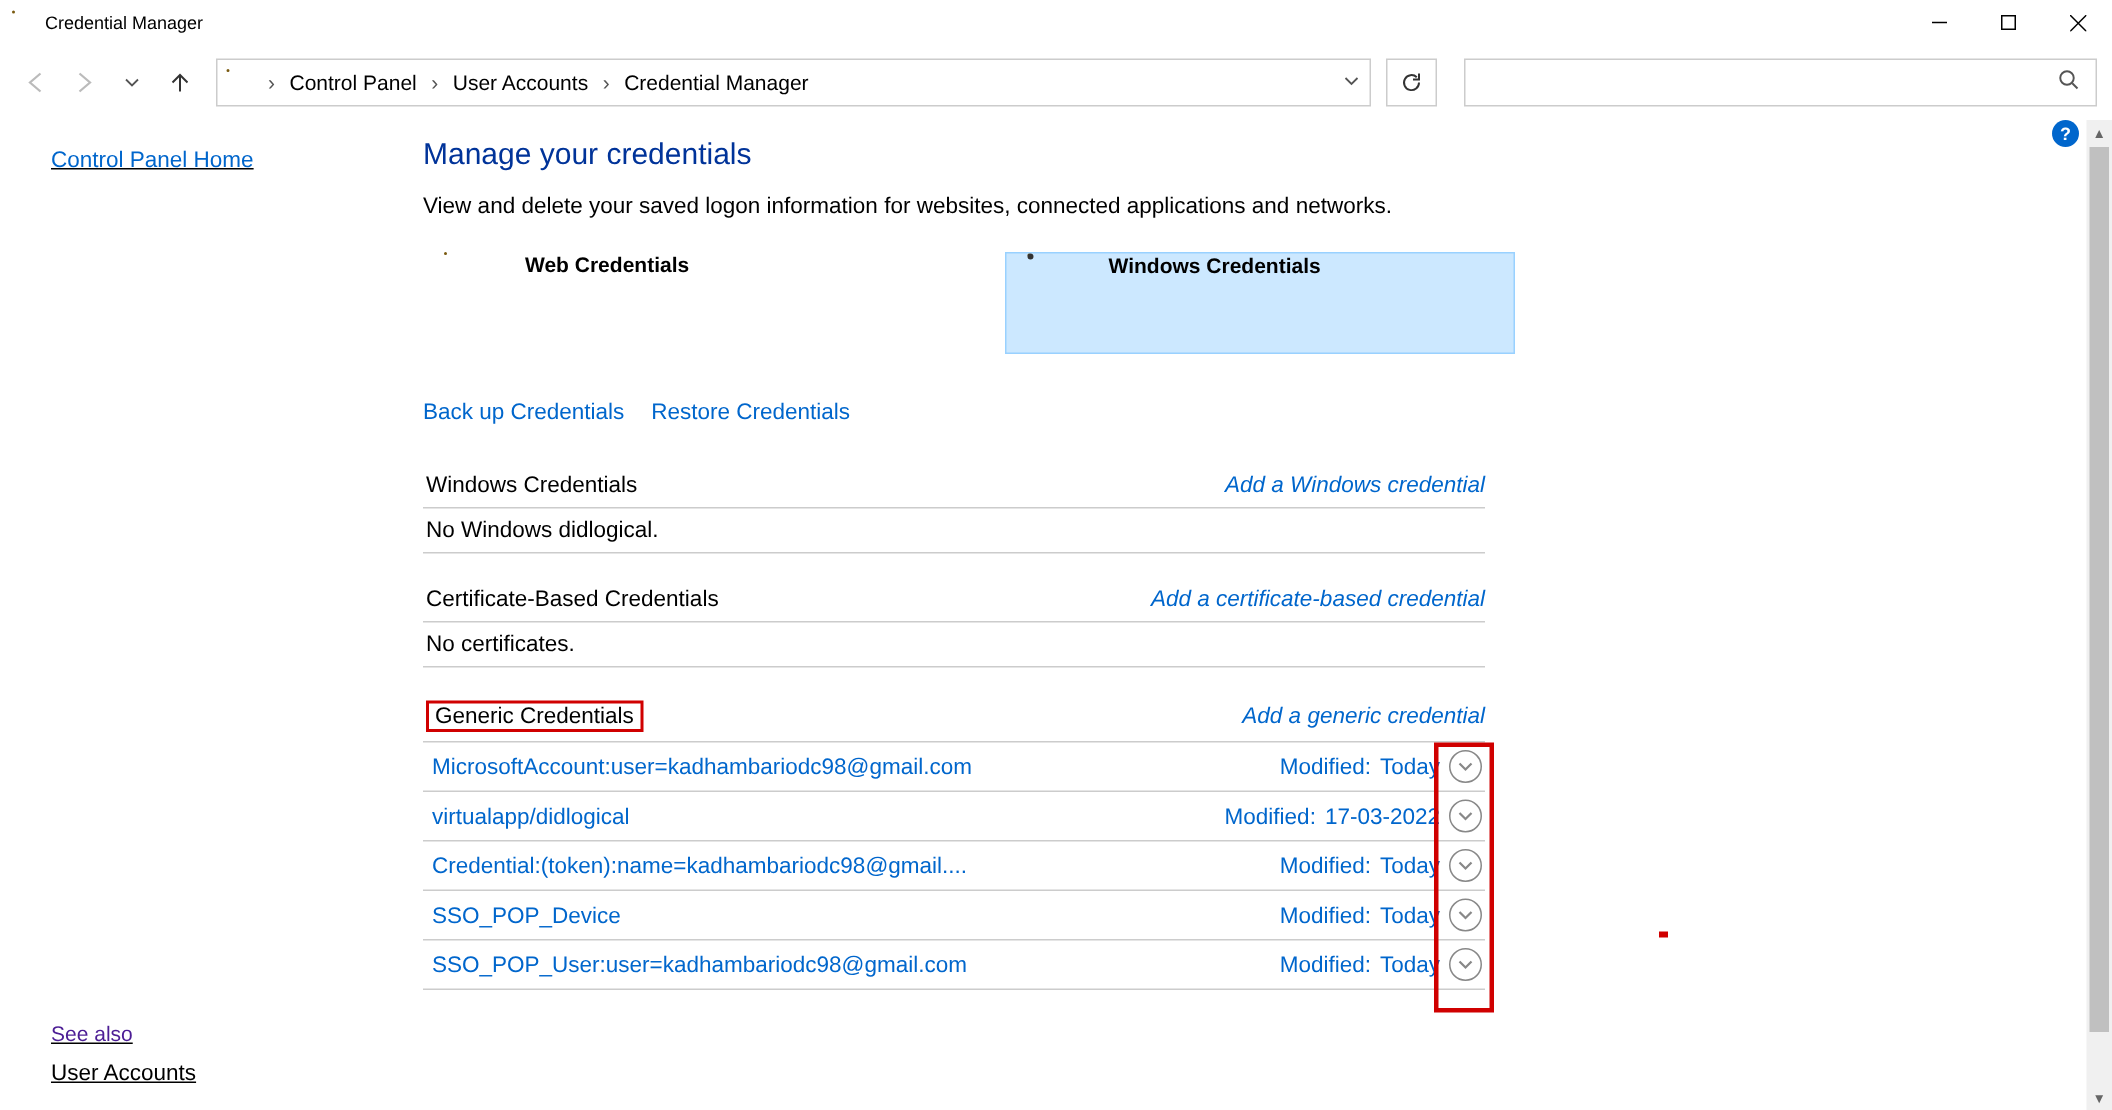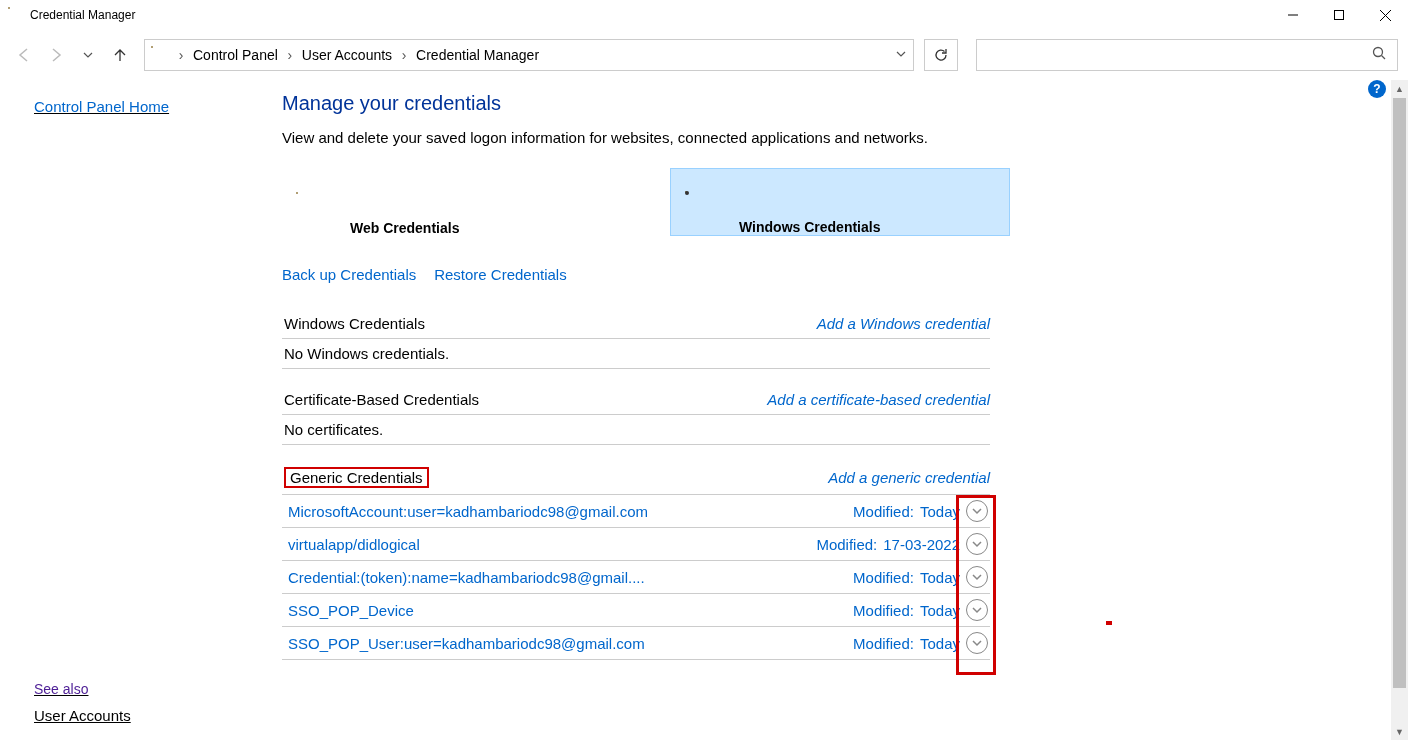"Web Credentials" .tile { align-items: flex-end -> flex-start }
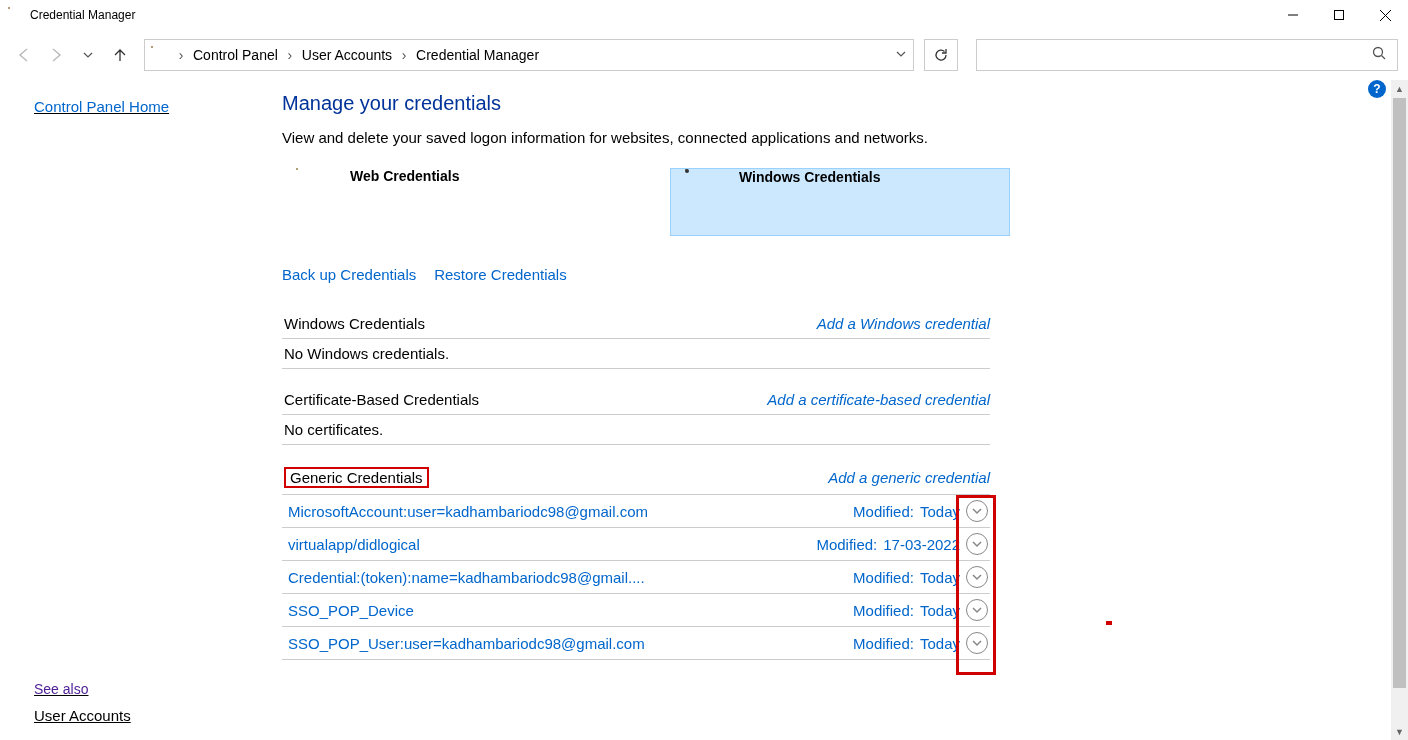"No Windows credentials." div.section-body { text: credentials -> didlogical }
